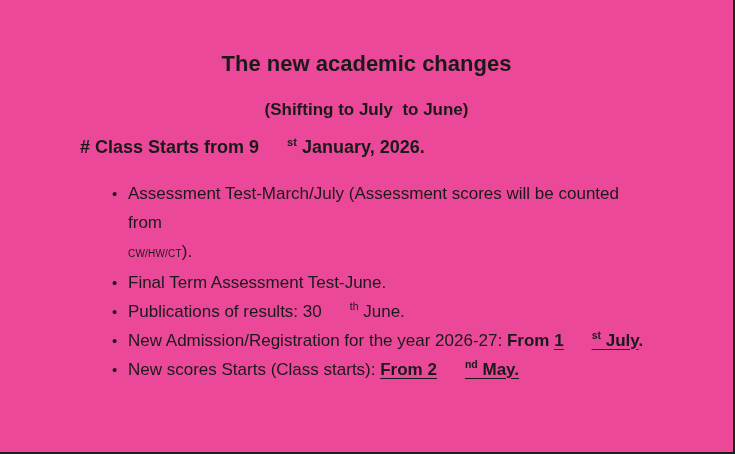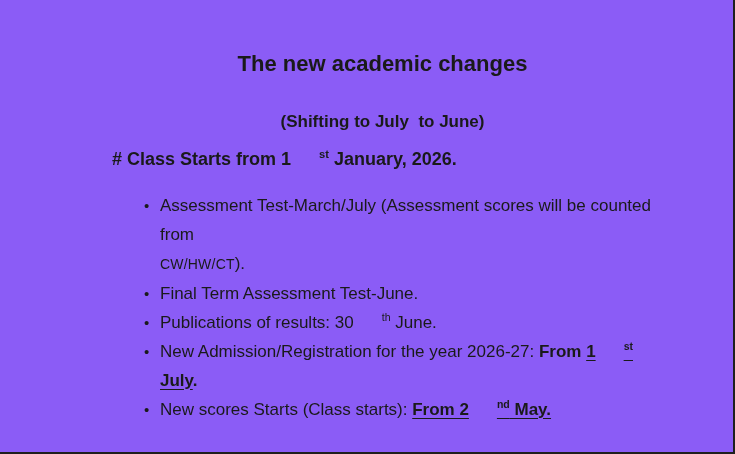"The new academic changes" .page { background: #8b5cf6 -> #ec4899; padding-left: 32px -> none }
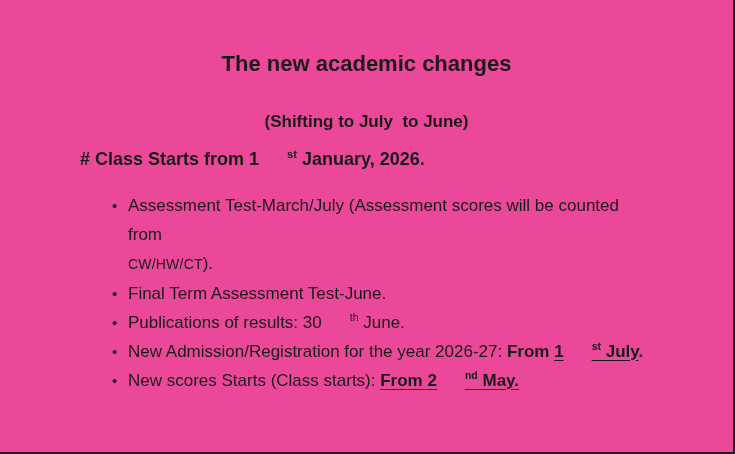"(Shifting to July to June)" .subtitle { margin: 34px 0 0 0 -> 22px 0 0 0 }
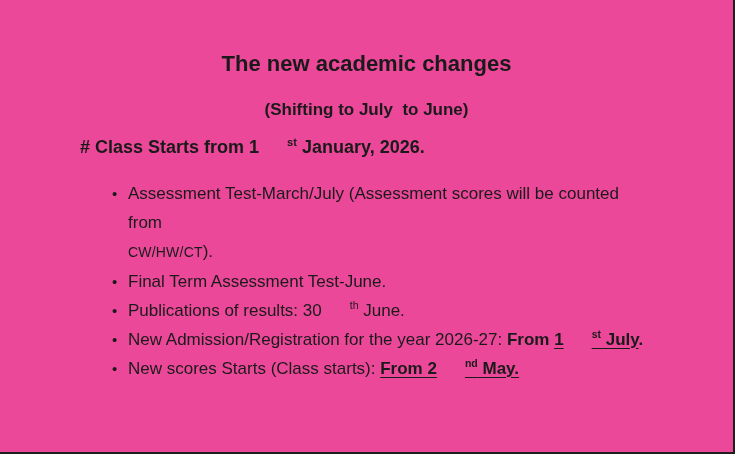"# Class Starts from 1" span { text: 1 -> 9 }
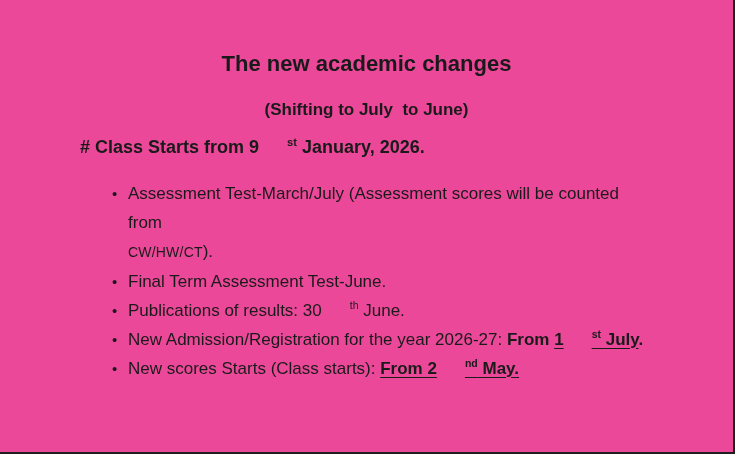"CW/HW/CT" .tiny { font-size: 14px -> 10px }
